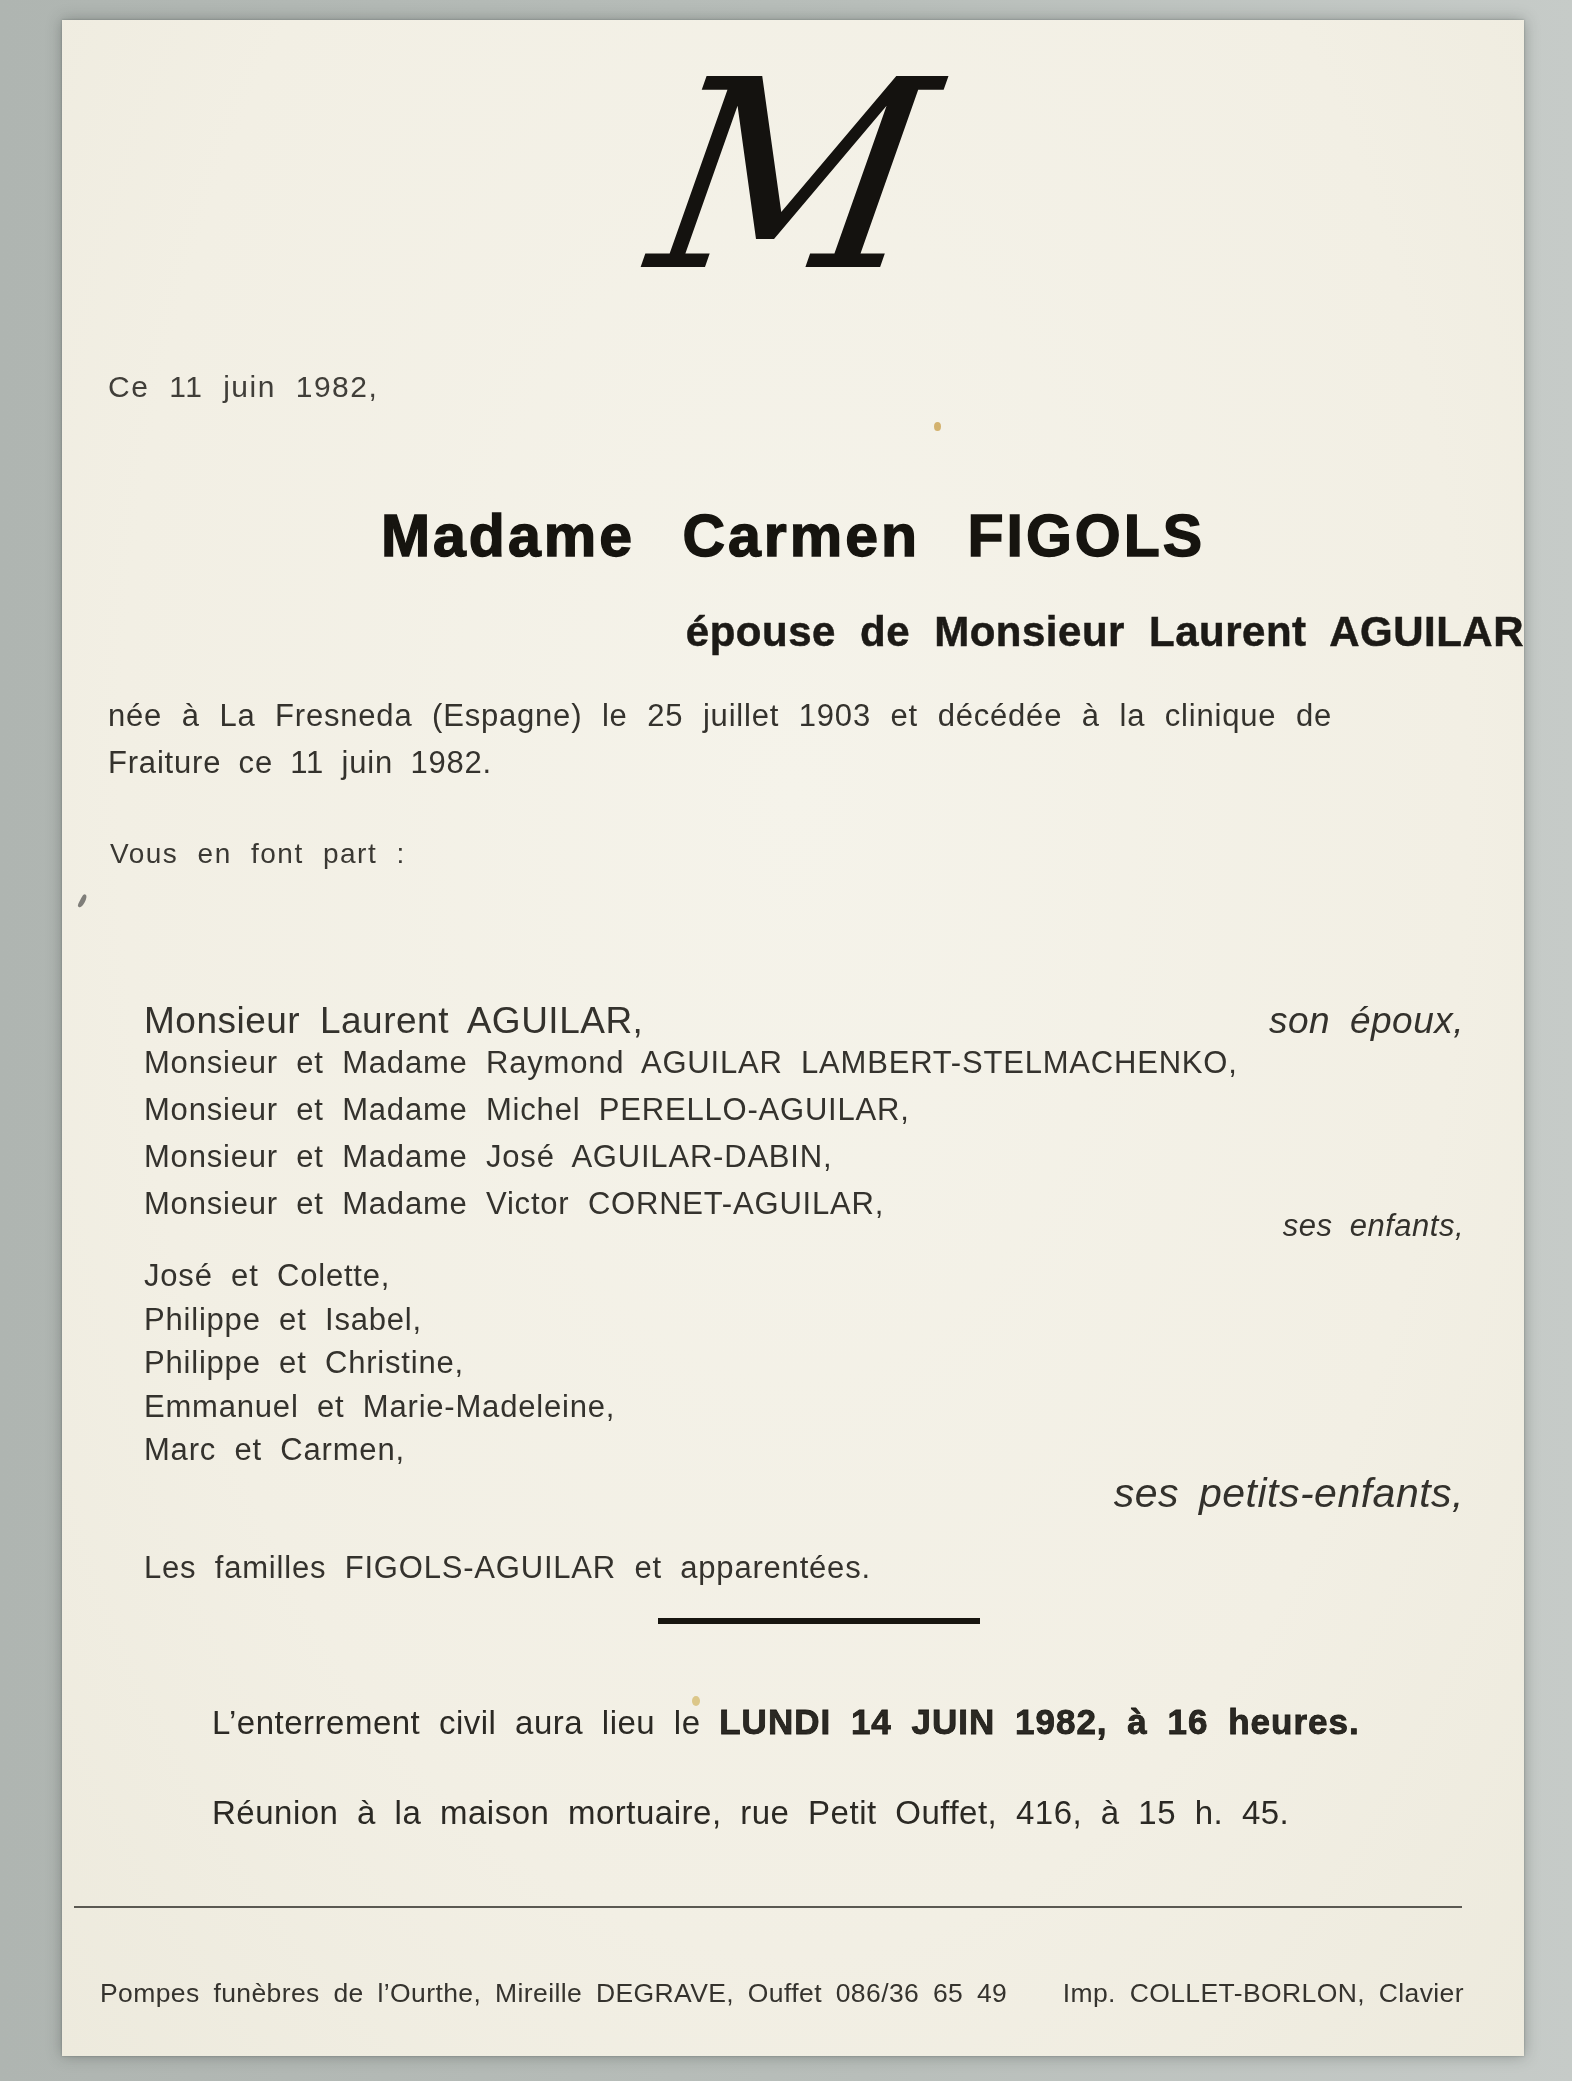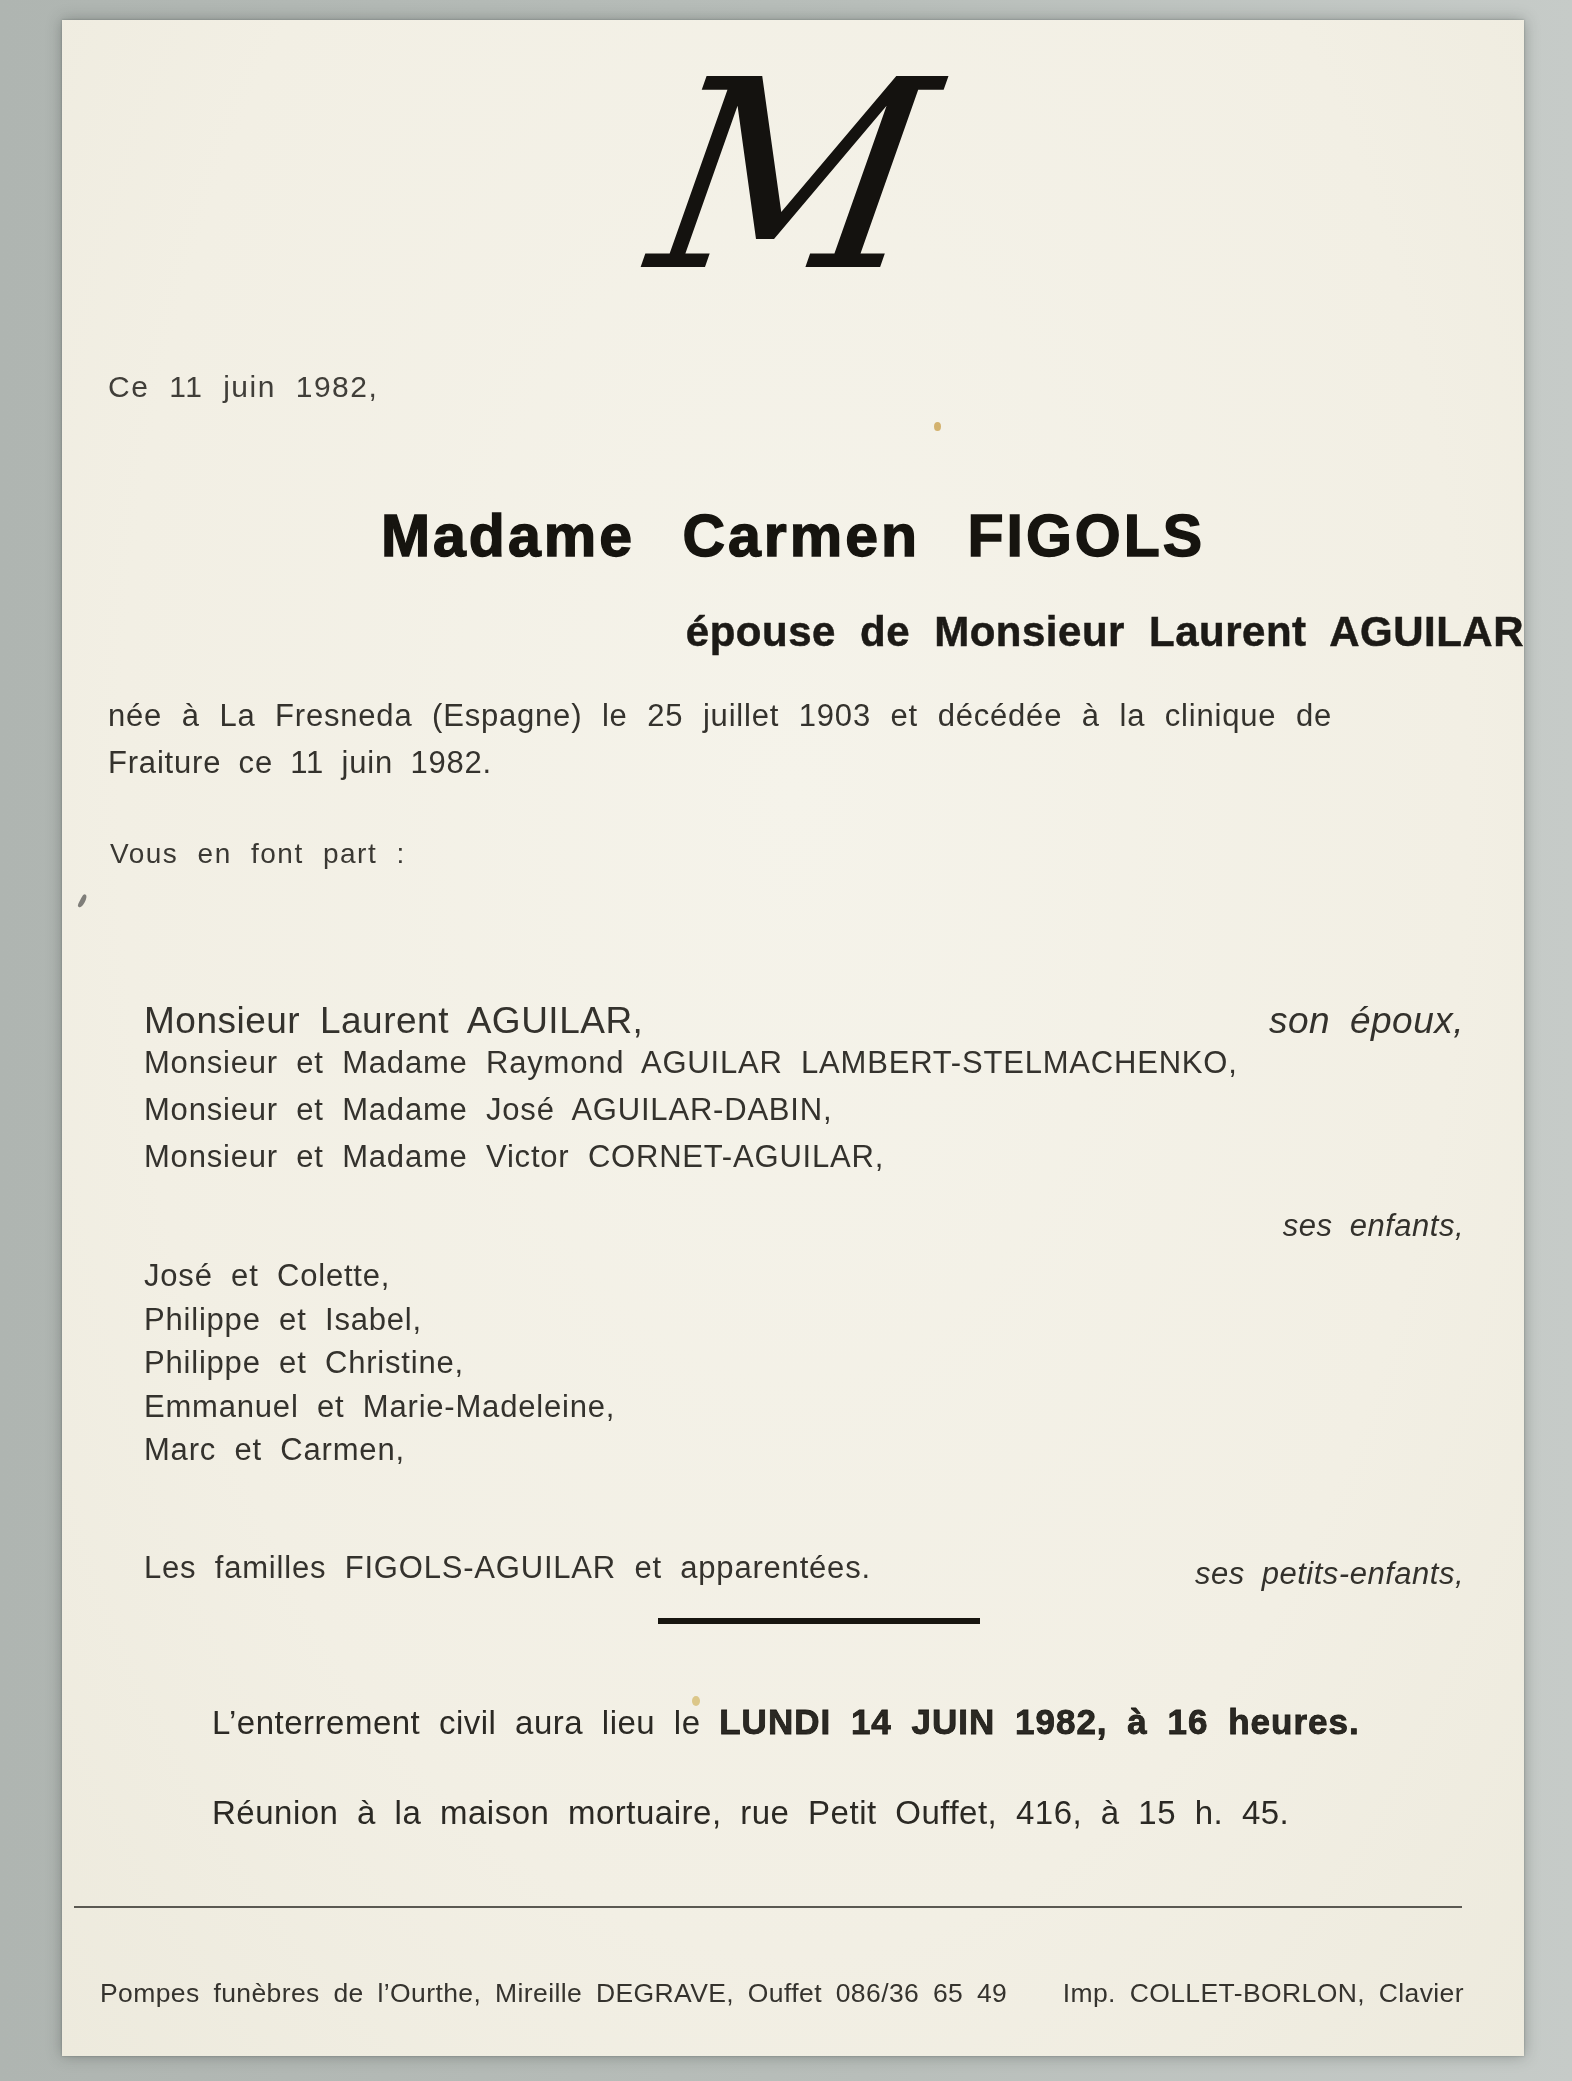"Monsieur et Madame Michel" div { html: none -> <div>Monsieur et Madame Michel PERELLO-AGUILAR,</div> }
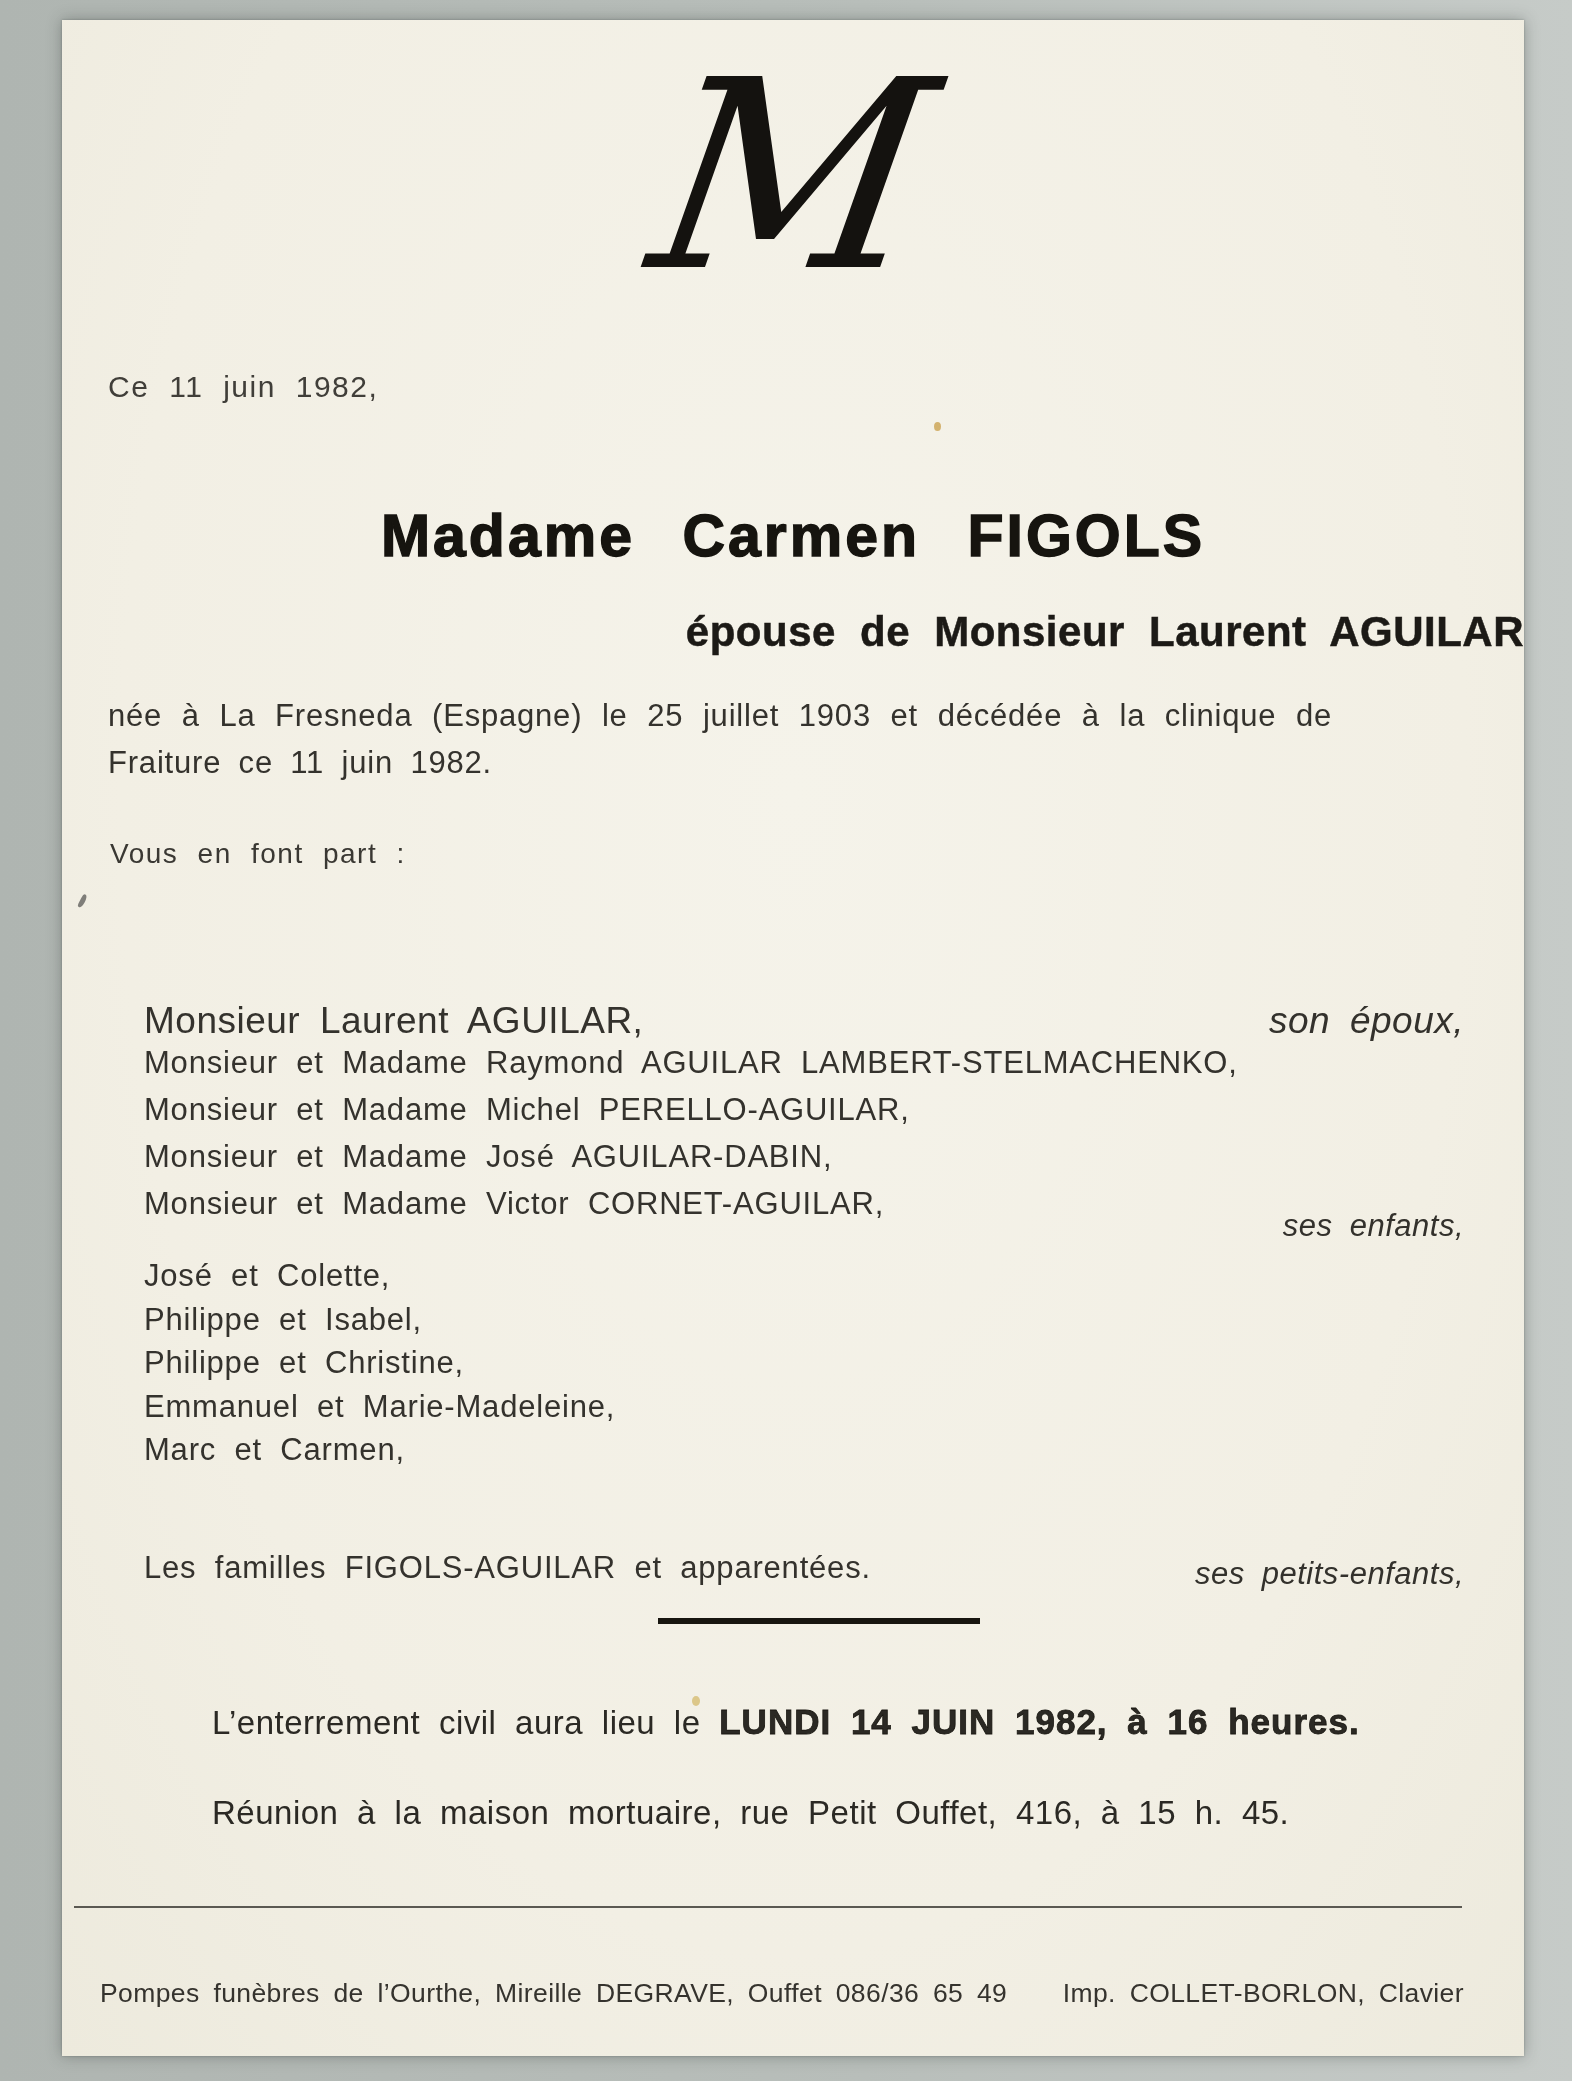"ses petits-enfants," .relation-grandchildren { font-size: 31px -> 41px; top: 1536px -> 1450px }
